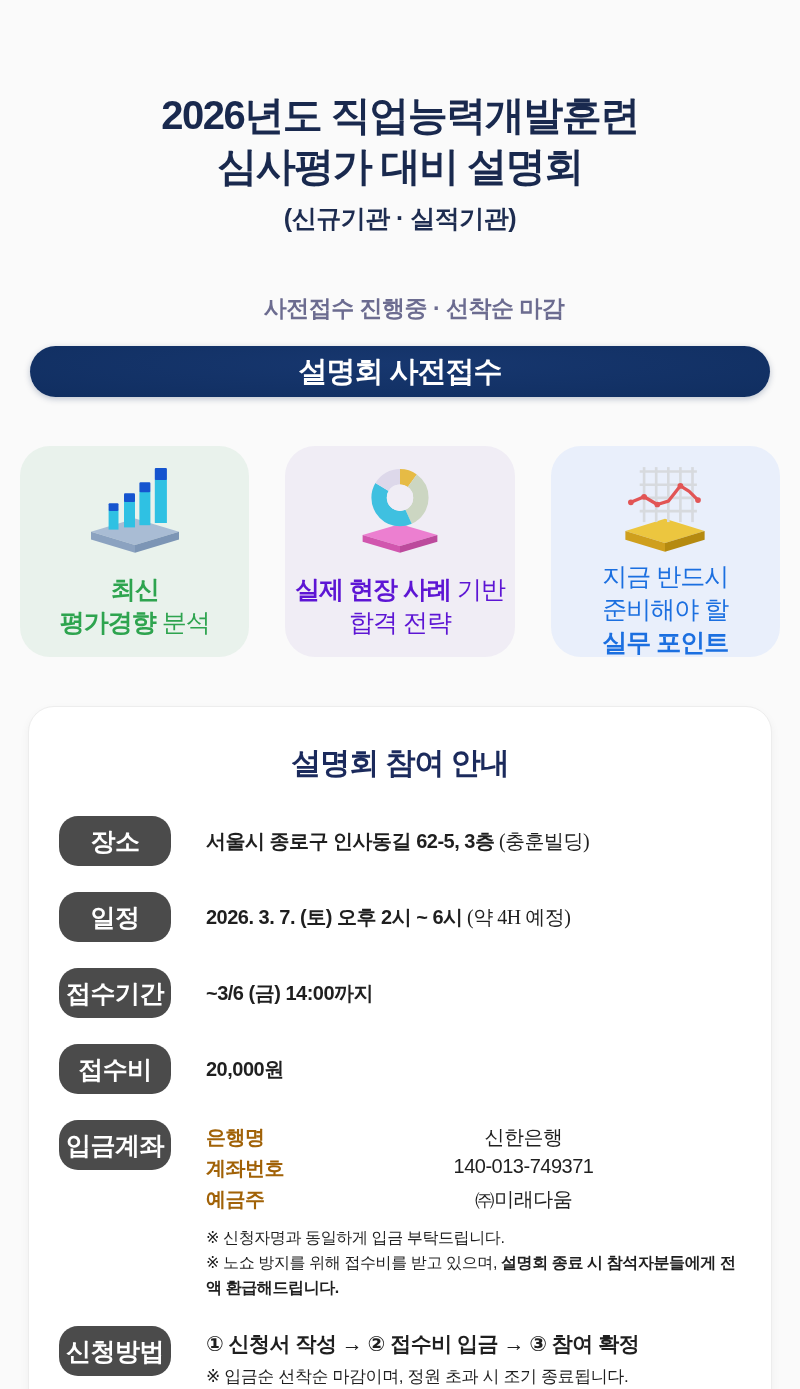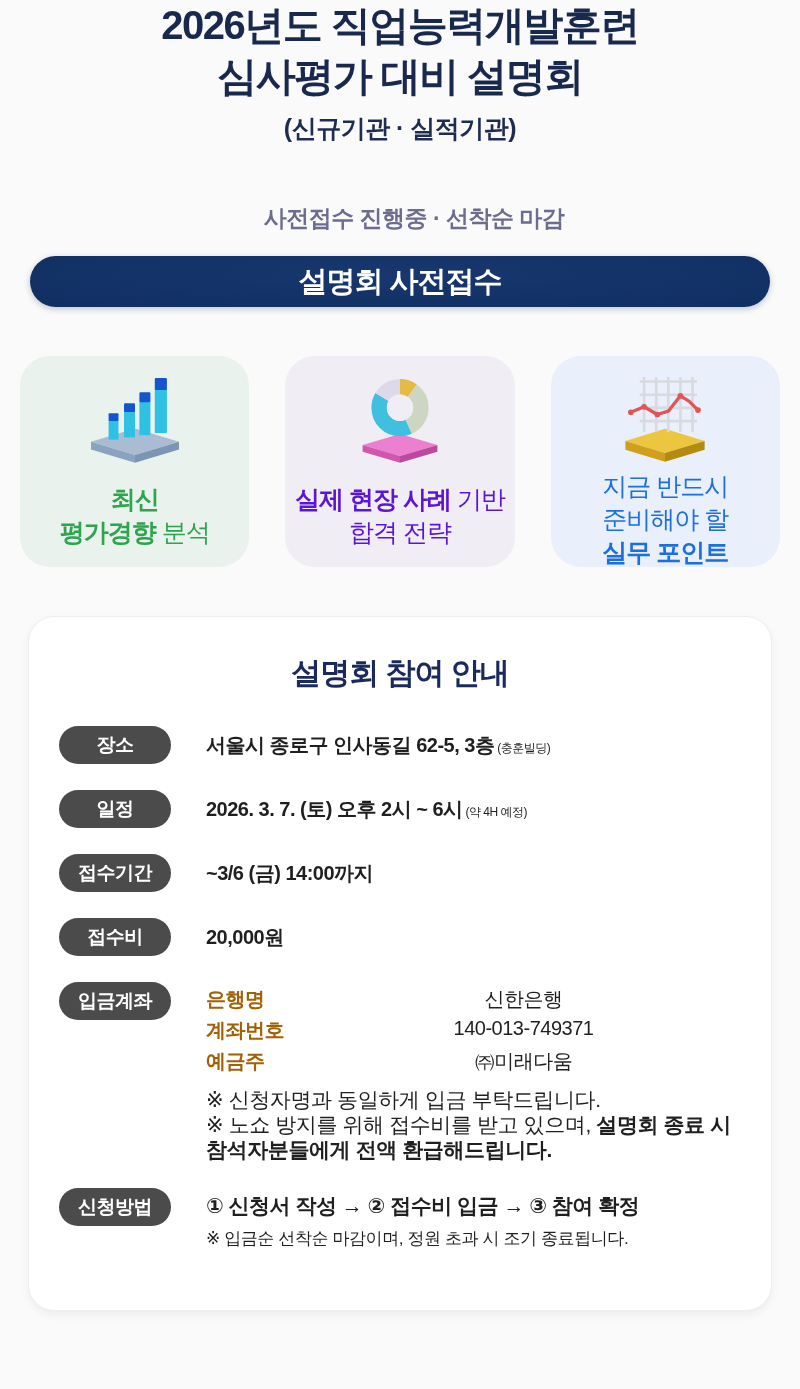"2026년도 직업능력개발훈련" .header { padding-top: none -> 90px }
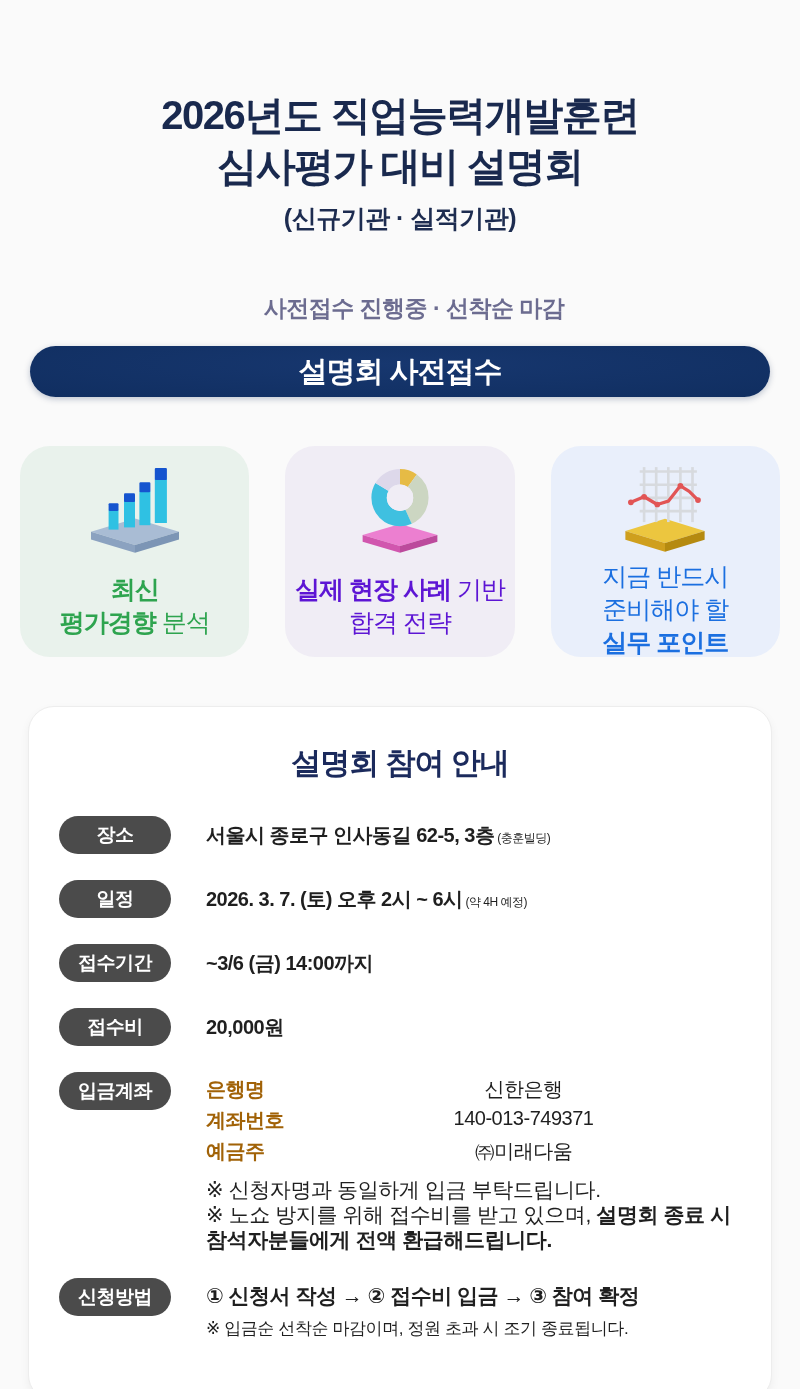"장소" .badge { font-size: 19px -> 25px; height: 38px -> 50px }
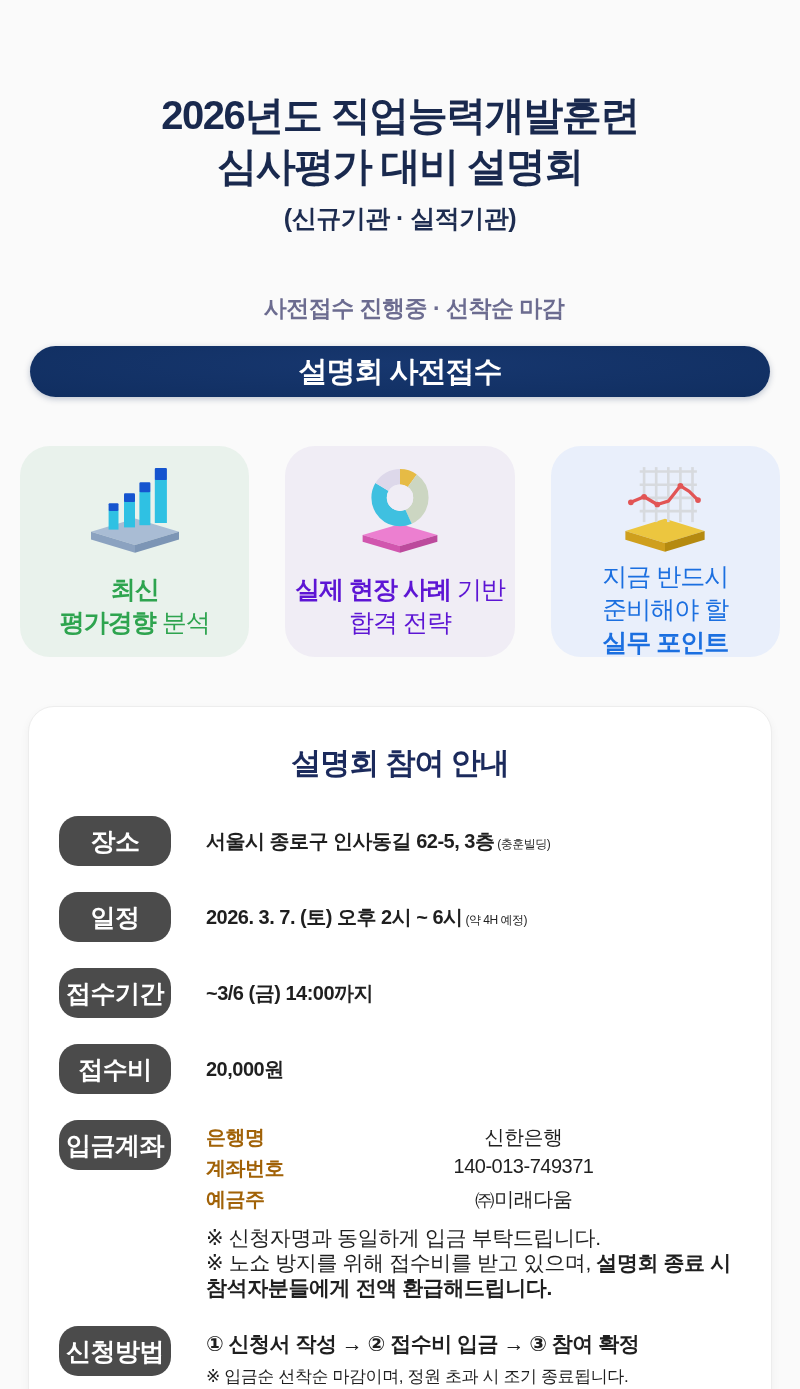"(충훈빌딩)" .val .small { font-family: none -> Liberation Serif, serif; font-size: 12px -> 20px }
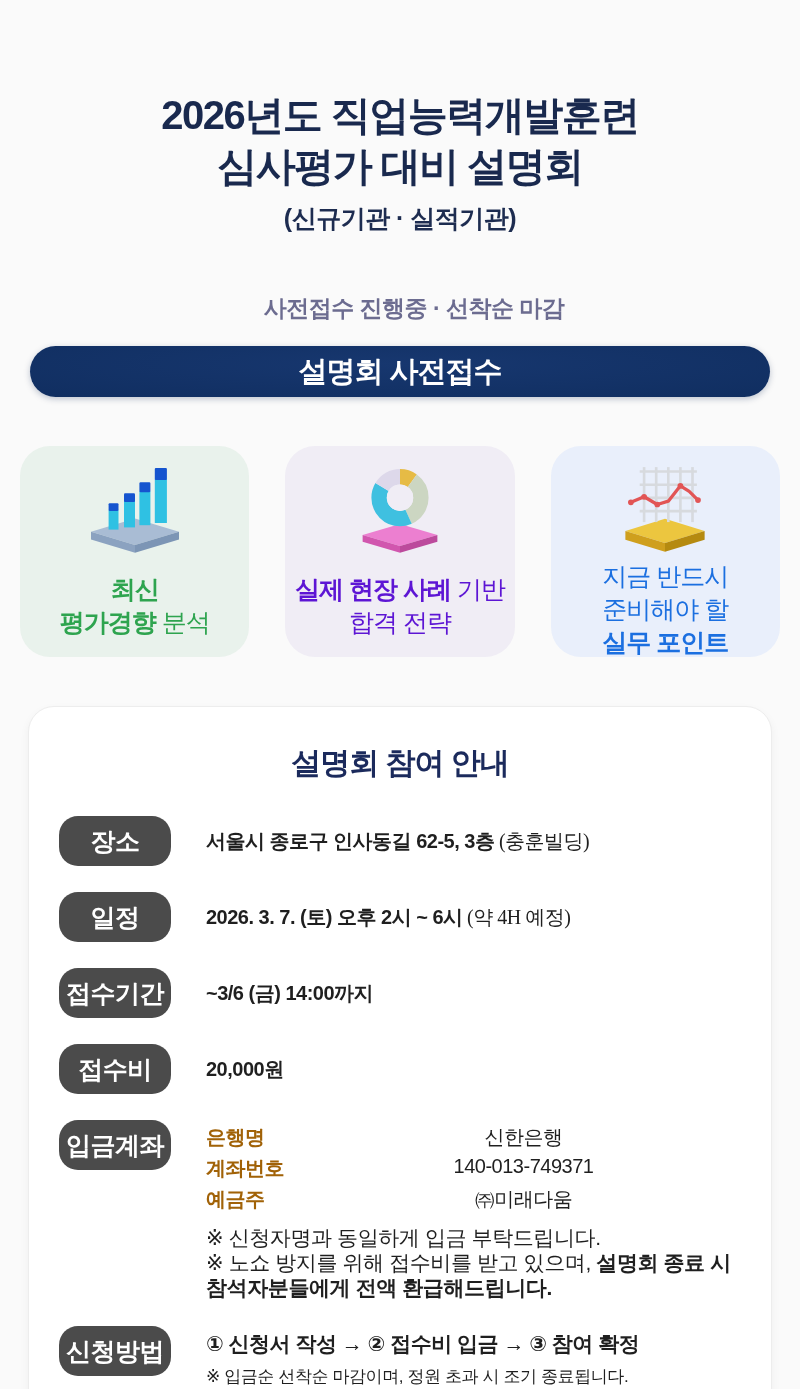"※ 신청자명과 동일하게 입금 부탁드립니다." .note { font-size: 21px -> 16px }
